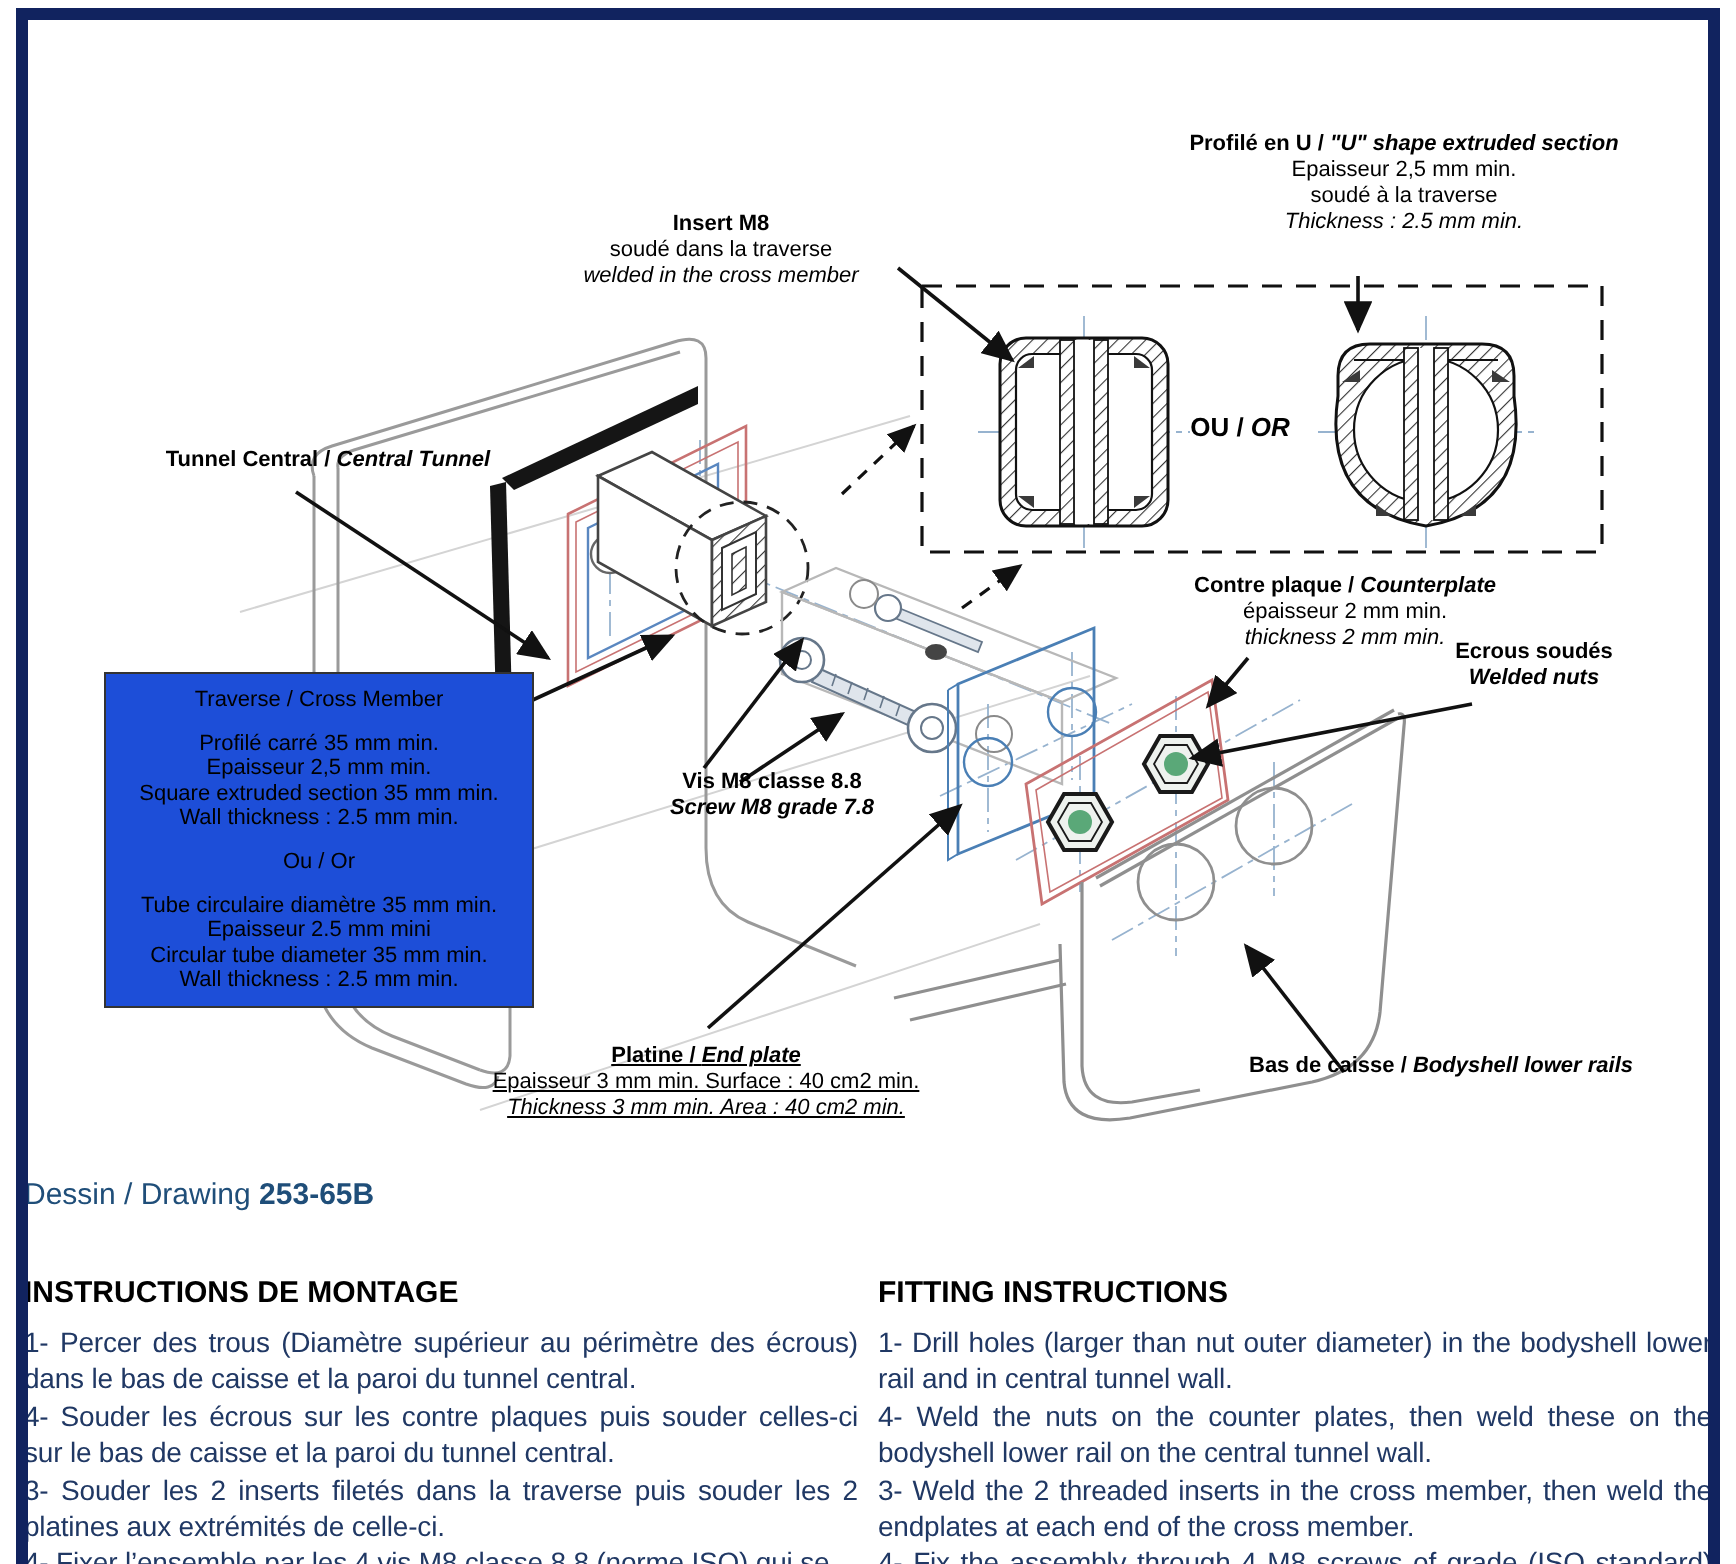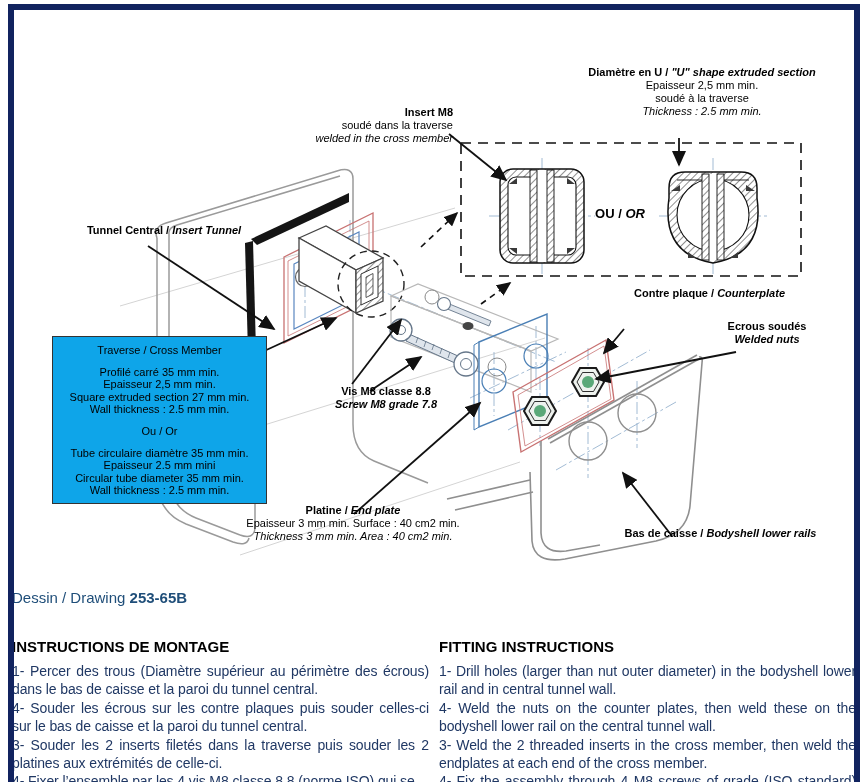"Diamètre en U /" span.b { text: Diamètre -> Profilé }
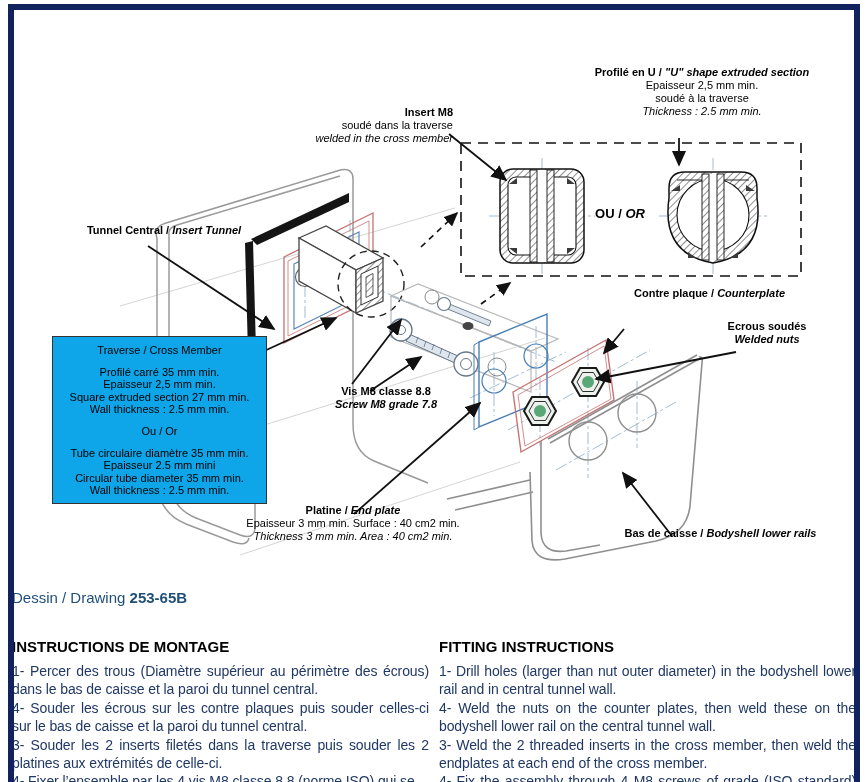"Insert M8" div.lbl { text-align: right -> none }
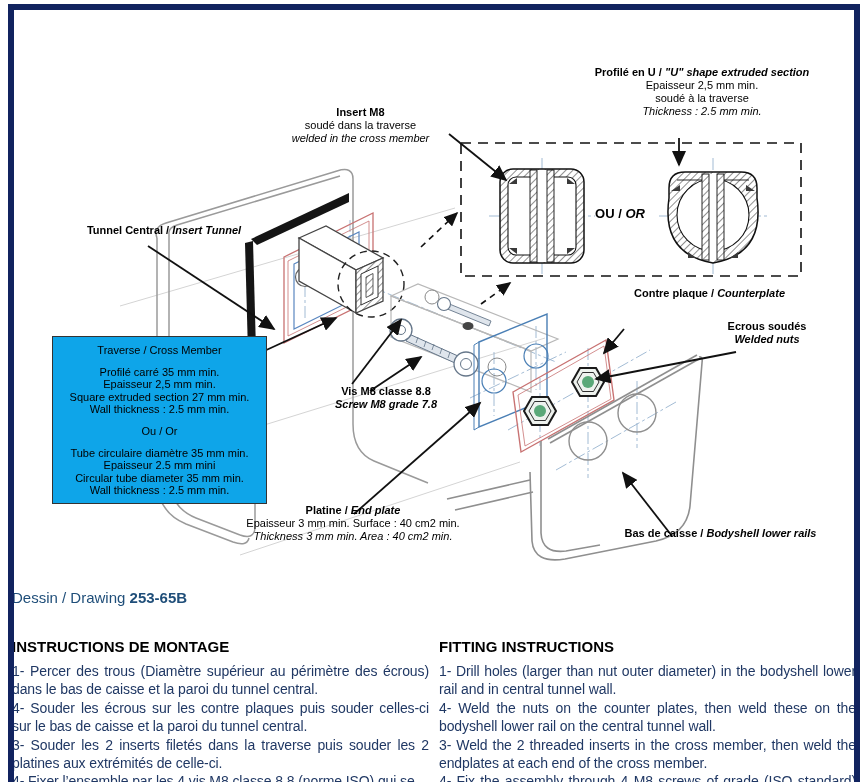"Insert Tunnel" span.bi { text: Insert -> Central }
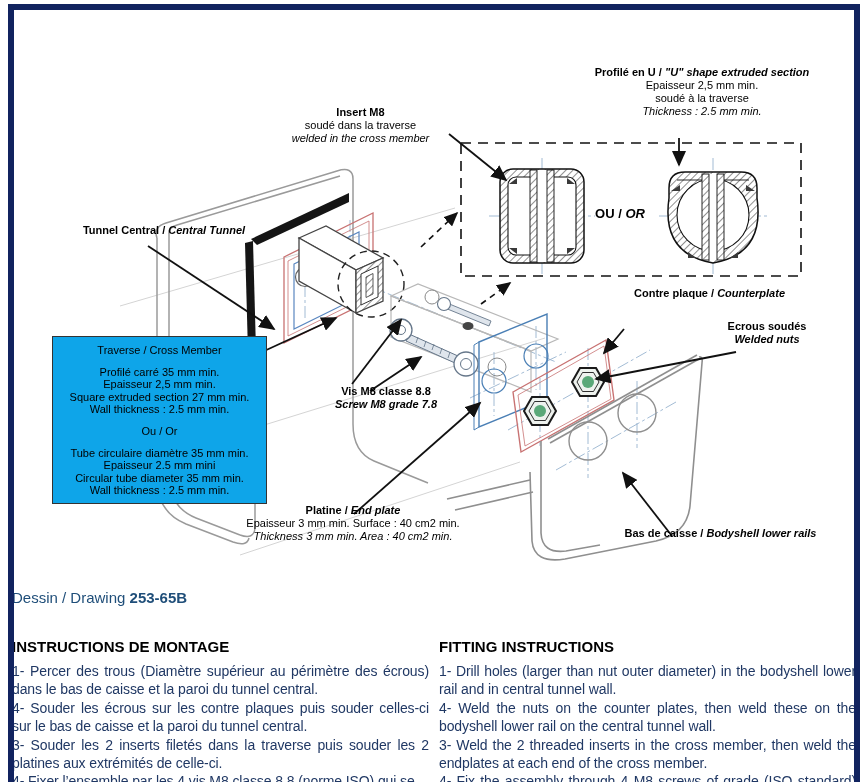"Contre plaque / Counterplate" div.lbl { text-align: right -> none }
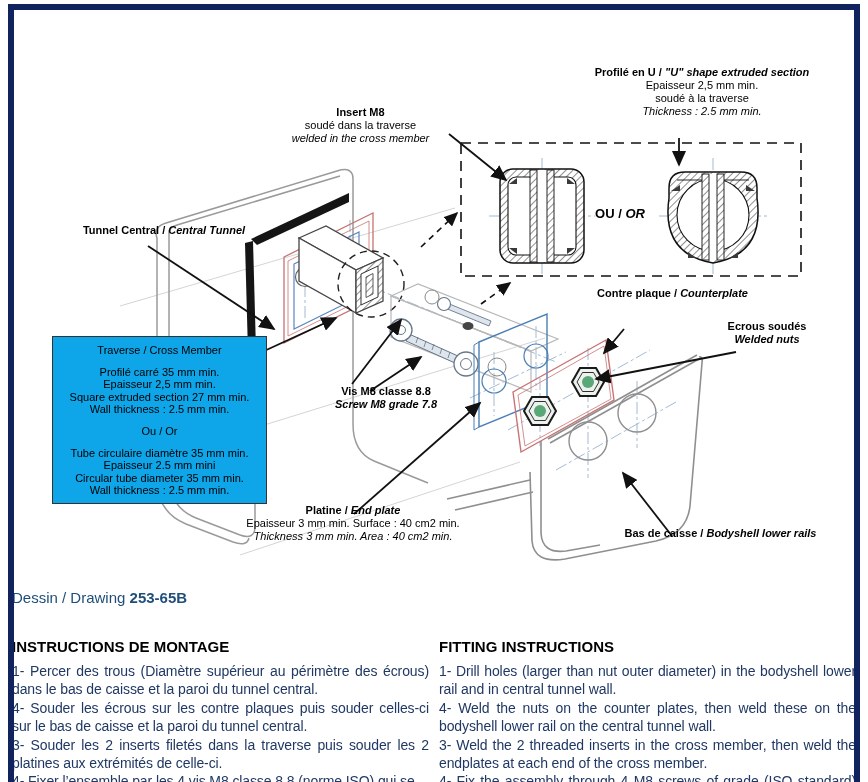"épaisseur 2 mm min." div { html: none -> <div>épaisseur 2 mm min.</div> }
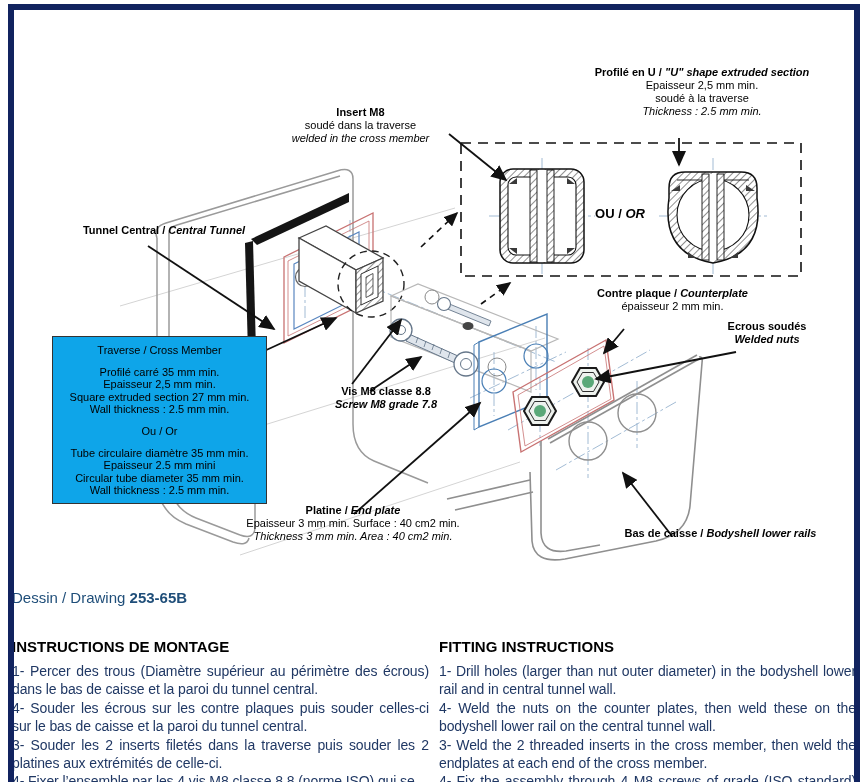"thickness 2 mm min." div.i { html: none -> <div>thickness 2 mm min.</div> }
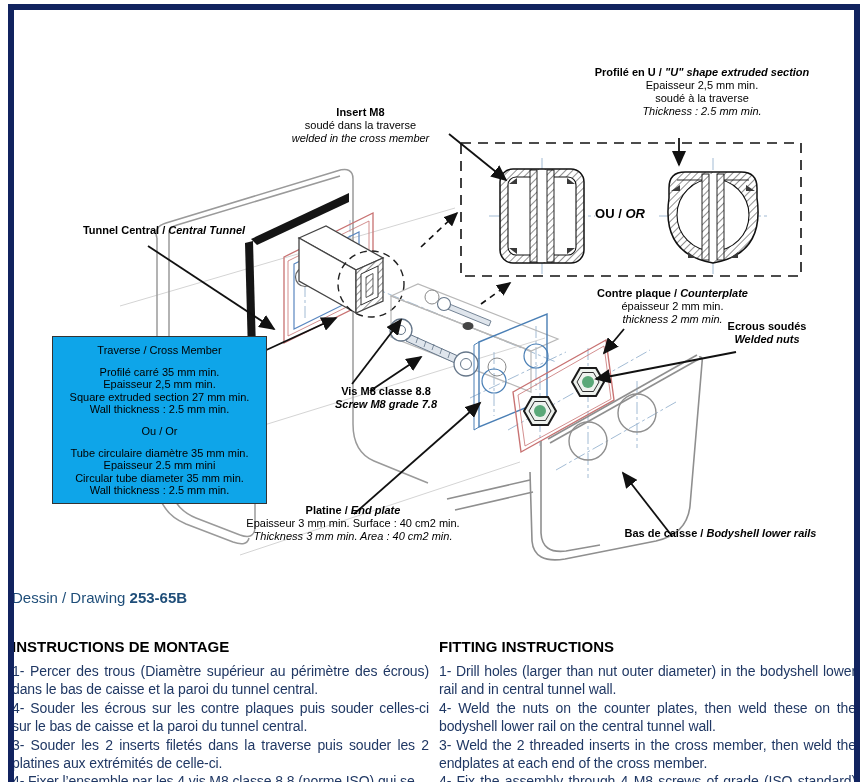"Traverse / Cross Member" .traverse-box { background: #0ea5e9 -> #1d4ed8 }
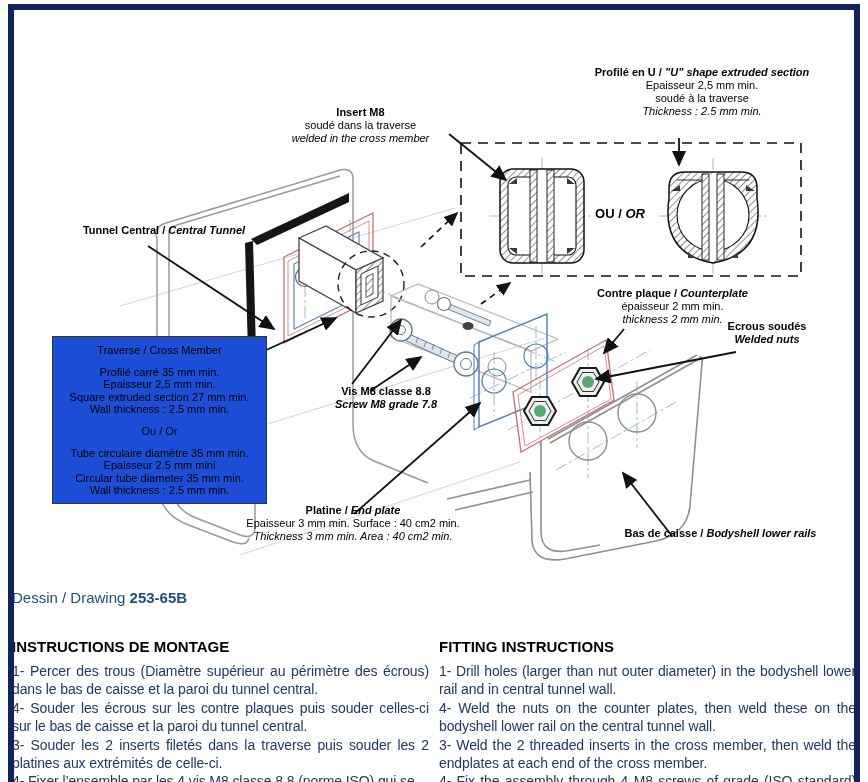"Square extruded section 27 mm" div.i { text: 27 -> 35 }
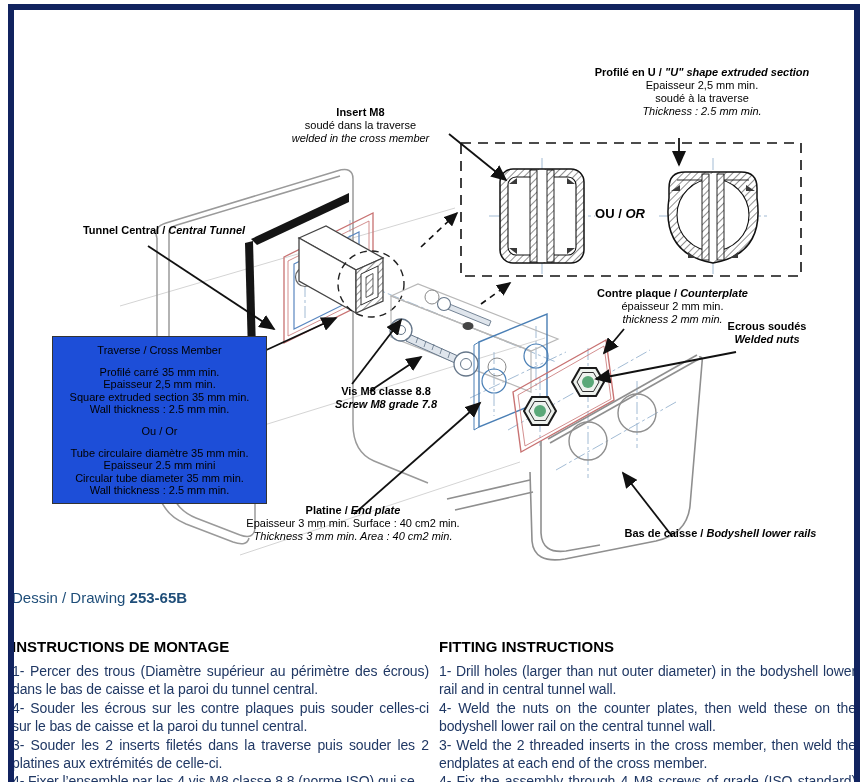"Platine / End plate" div.lbl { text-decoration: none -> underline; top: 504px -> 522px }
